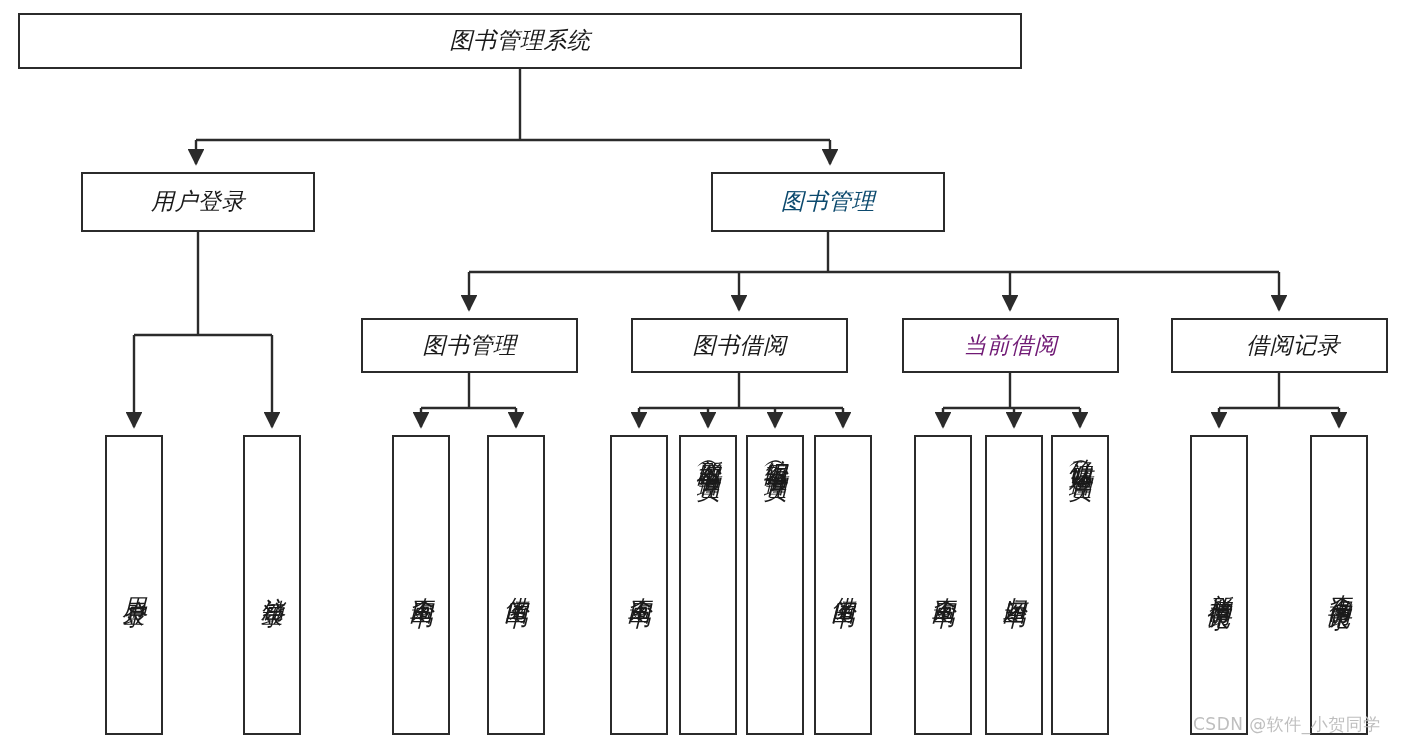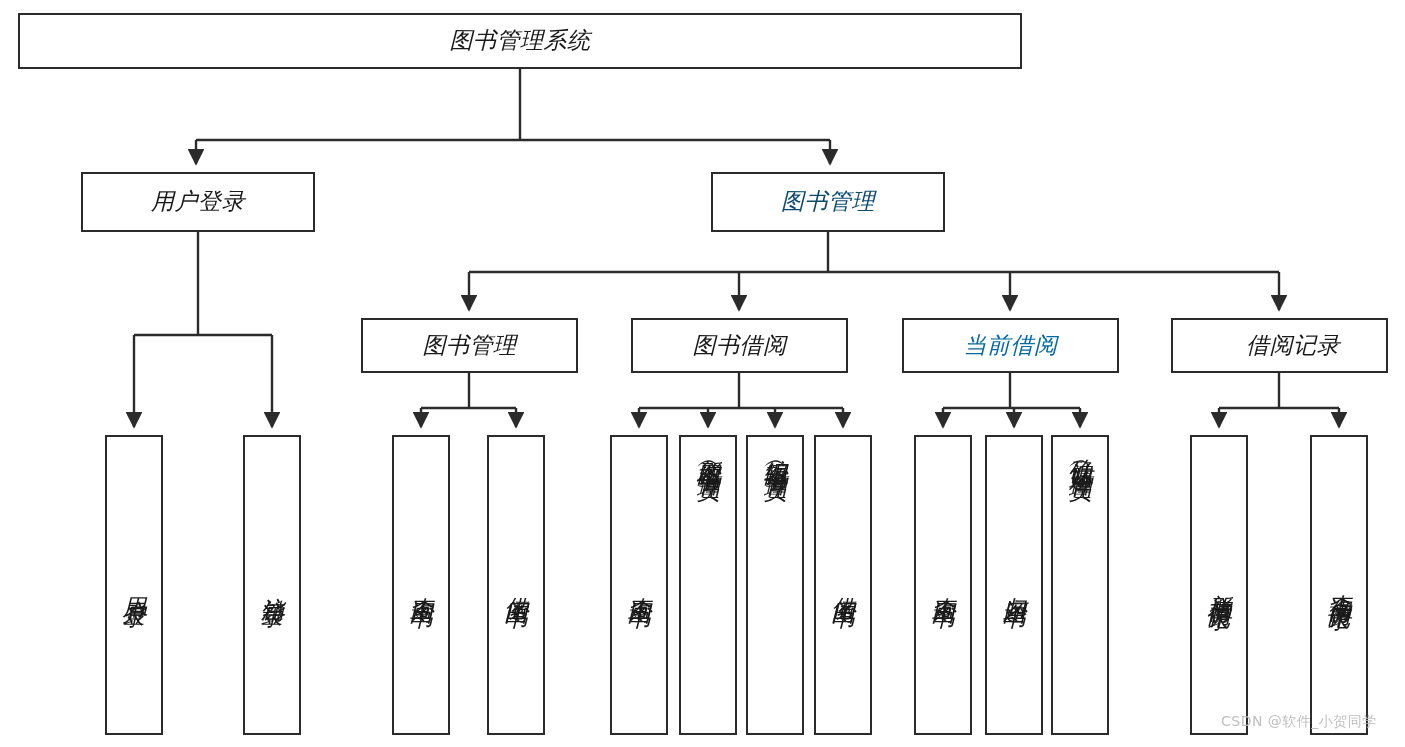"当前借阅" span.node-label { color: #0369a1 -> #701a75 }
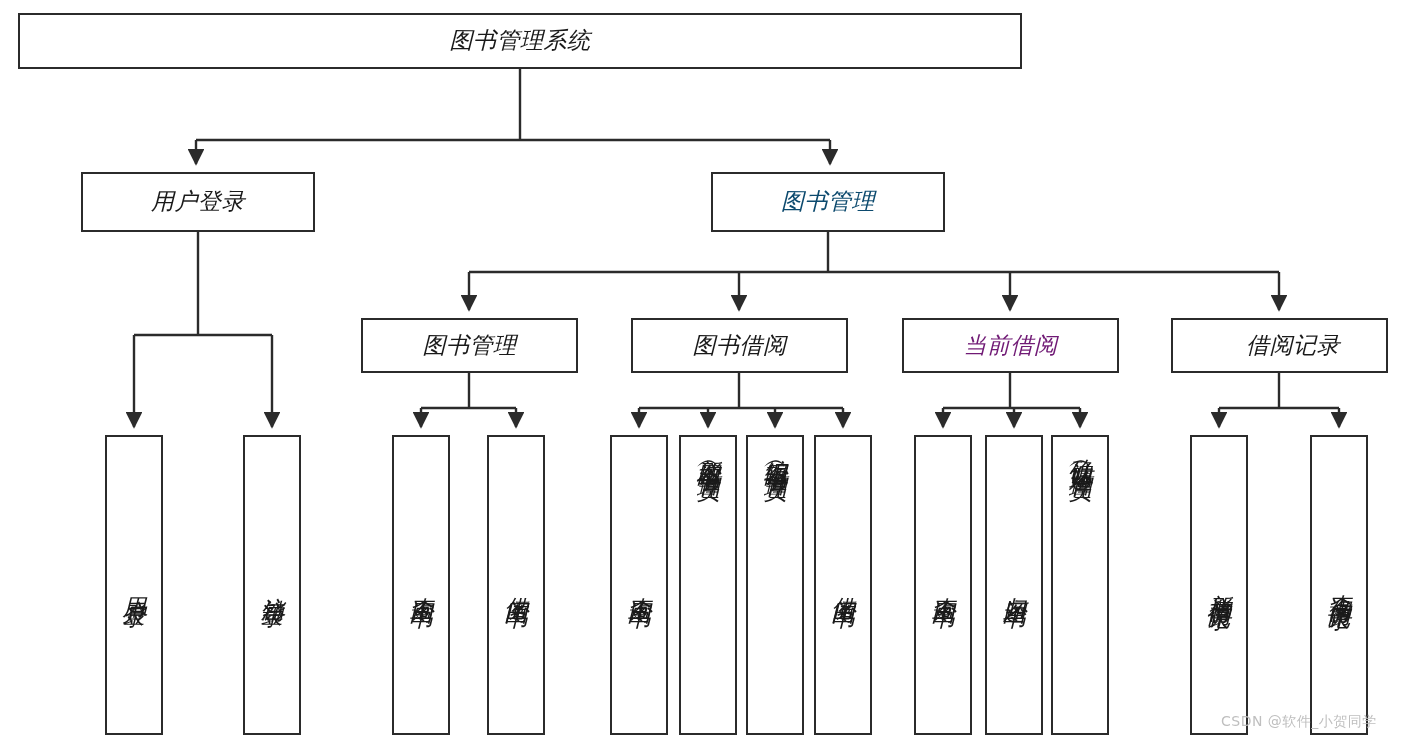"CSDN @软件_小贺同学" .watermark { font-size: 14px -> 17px; padding-left: 28px -> none }
